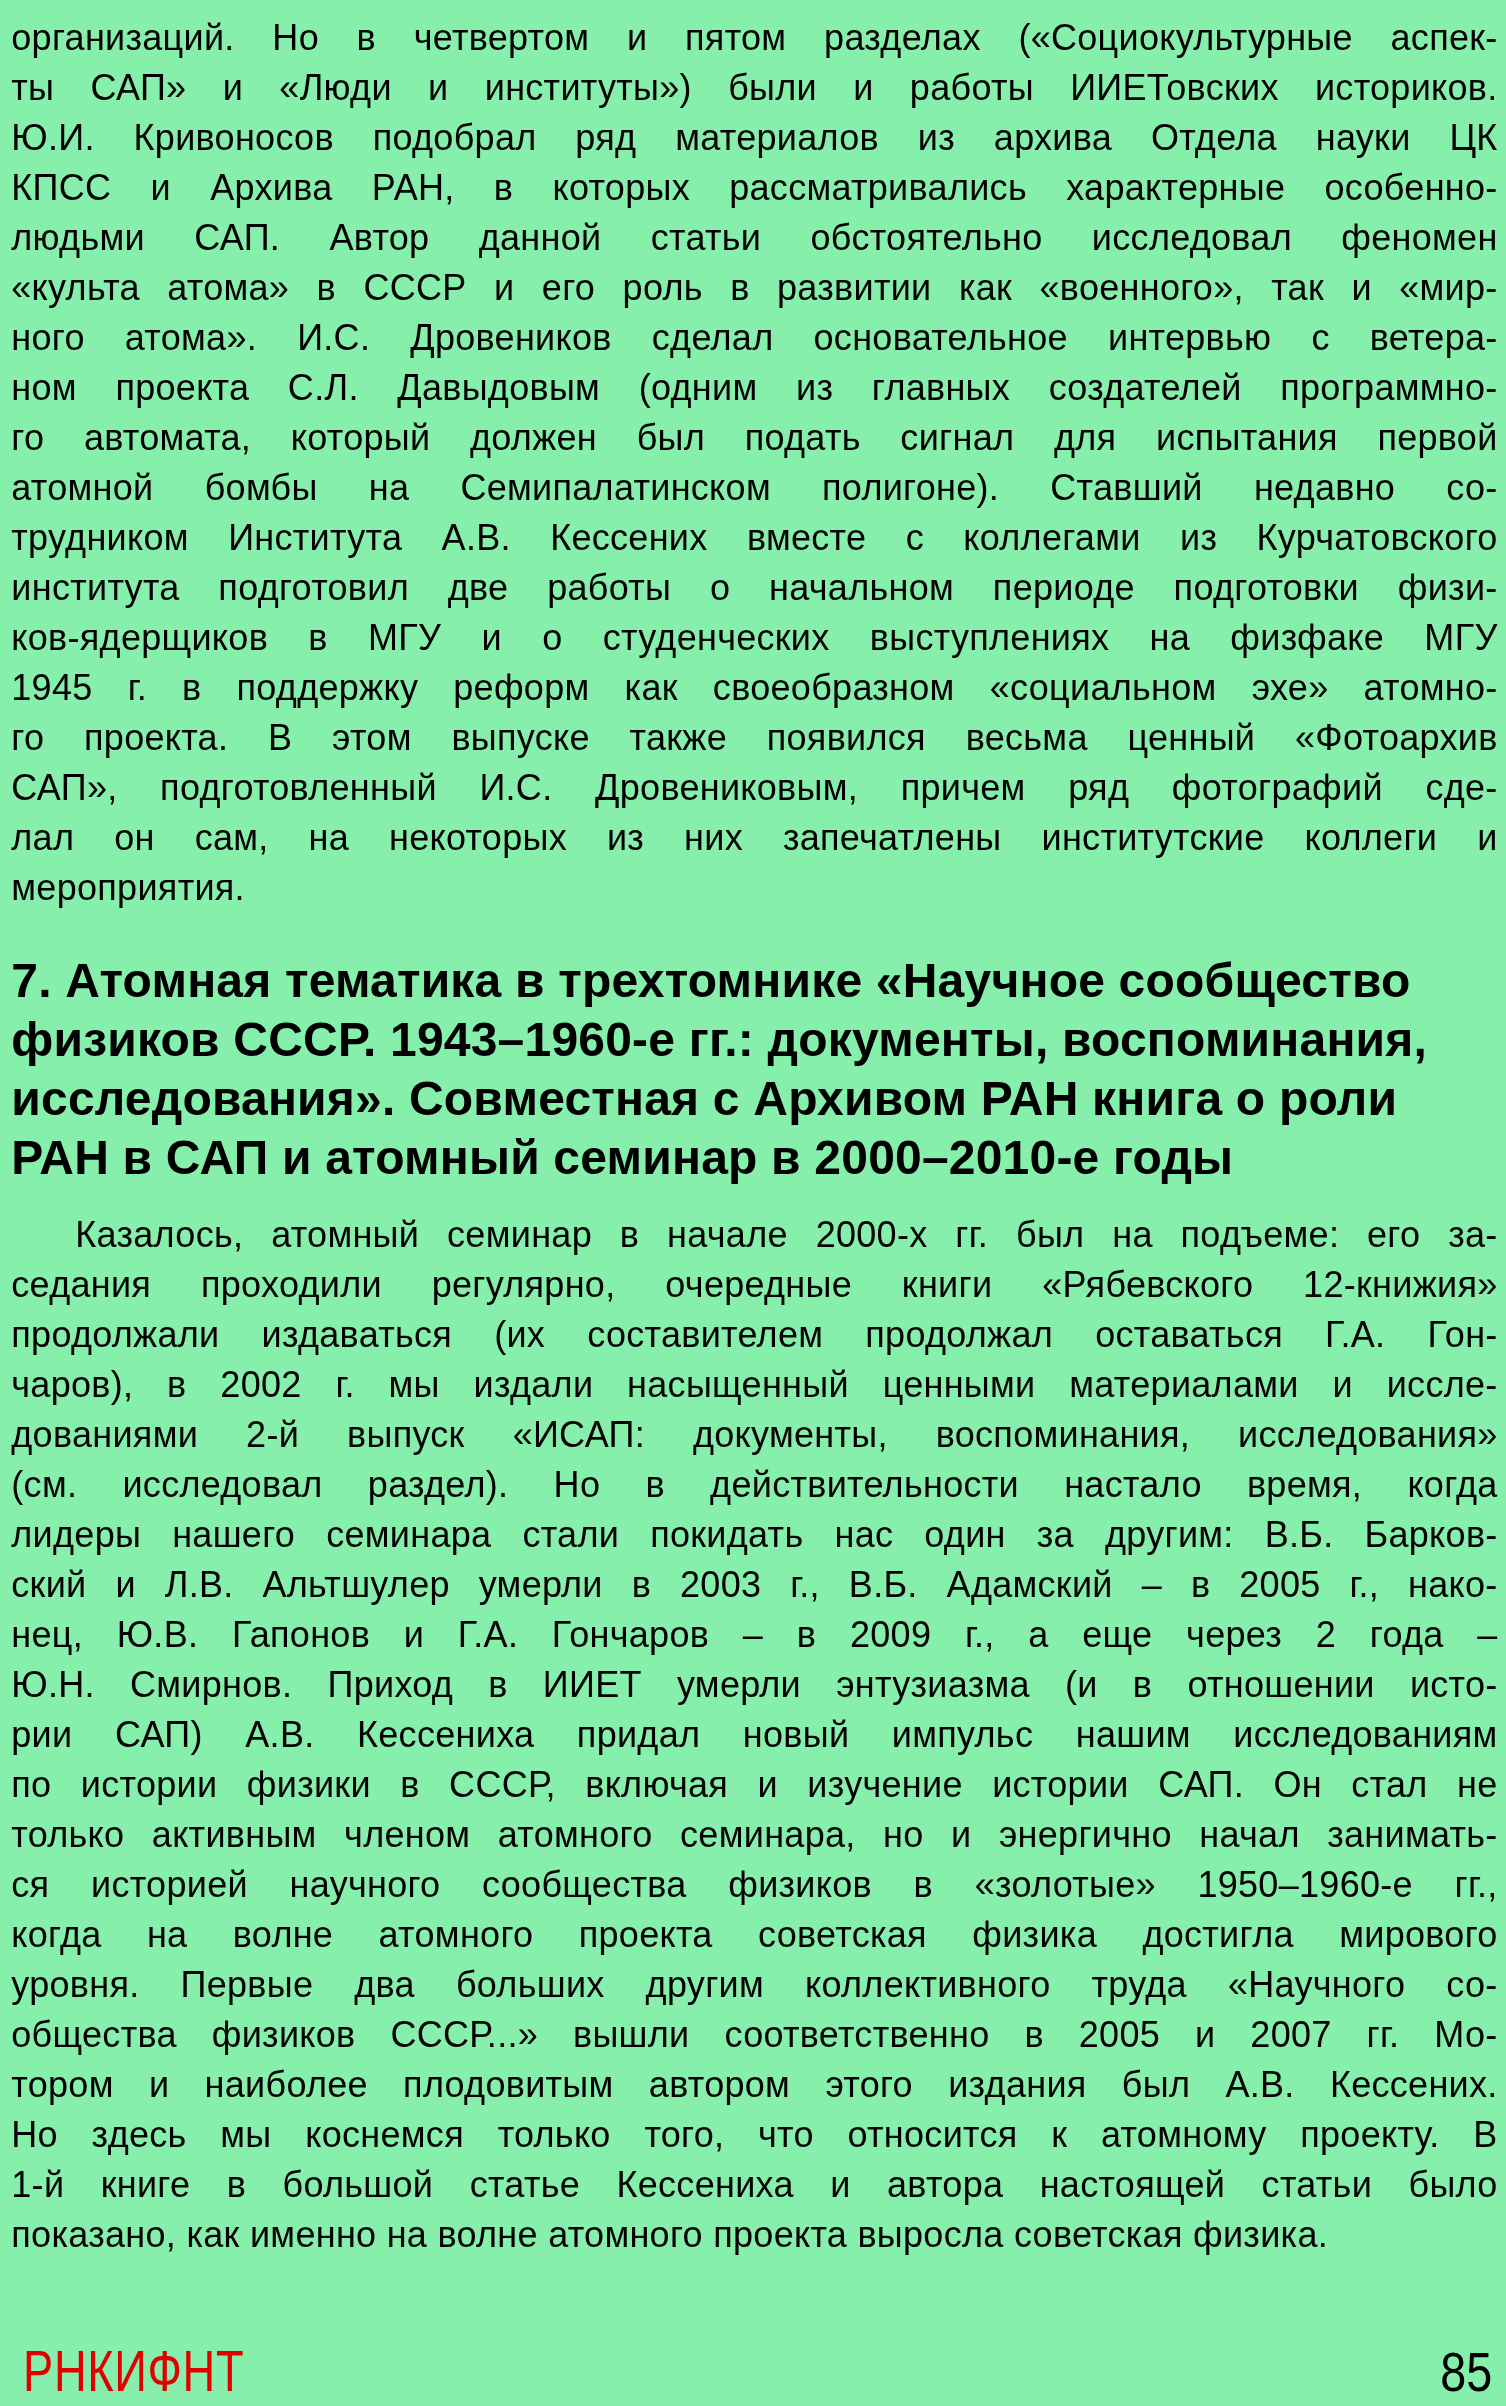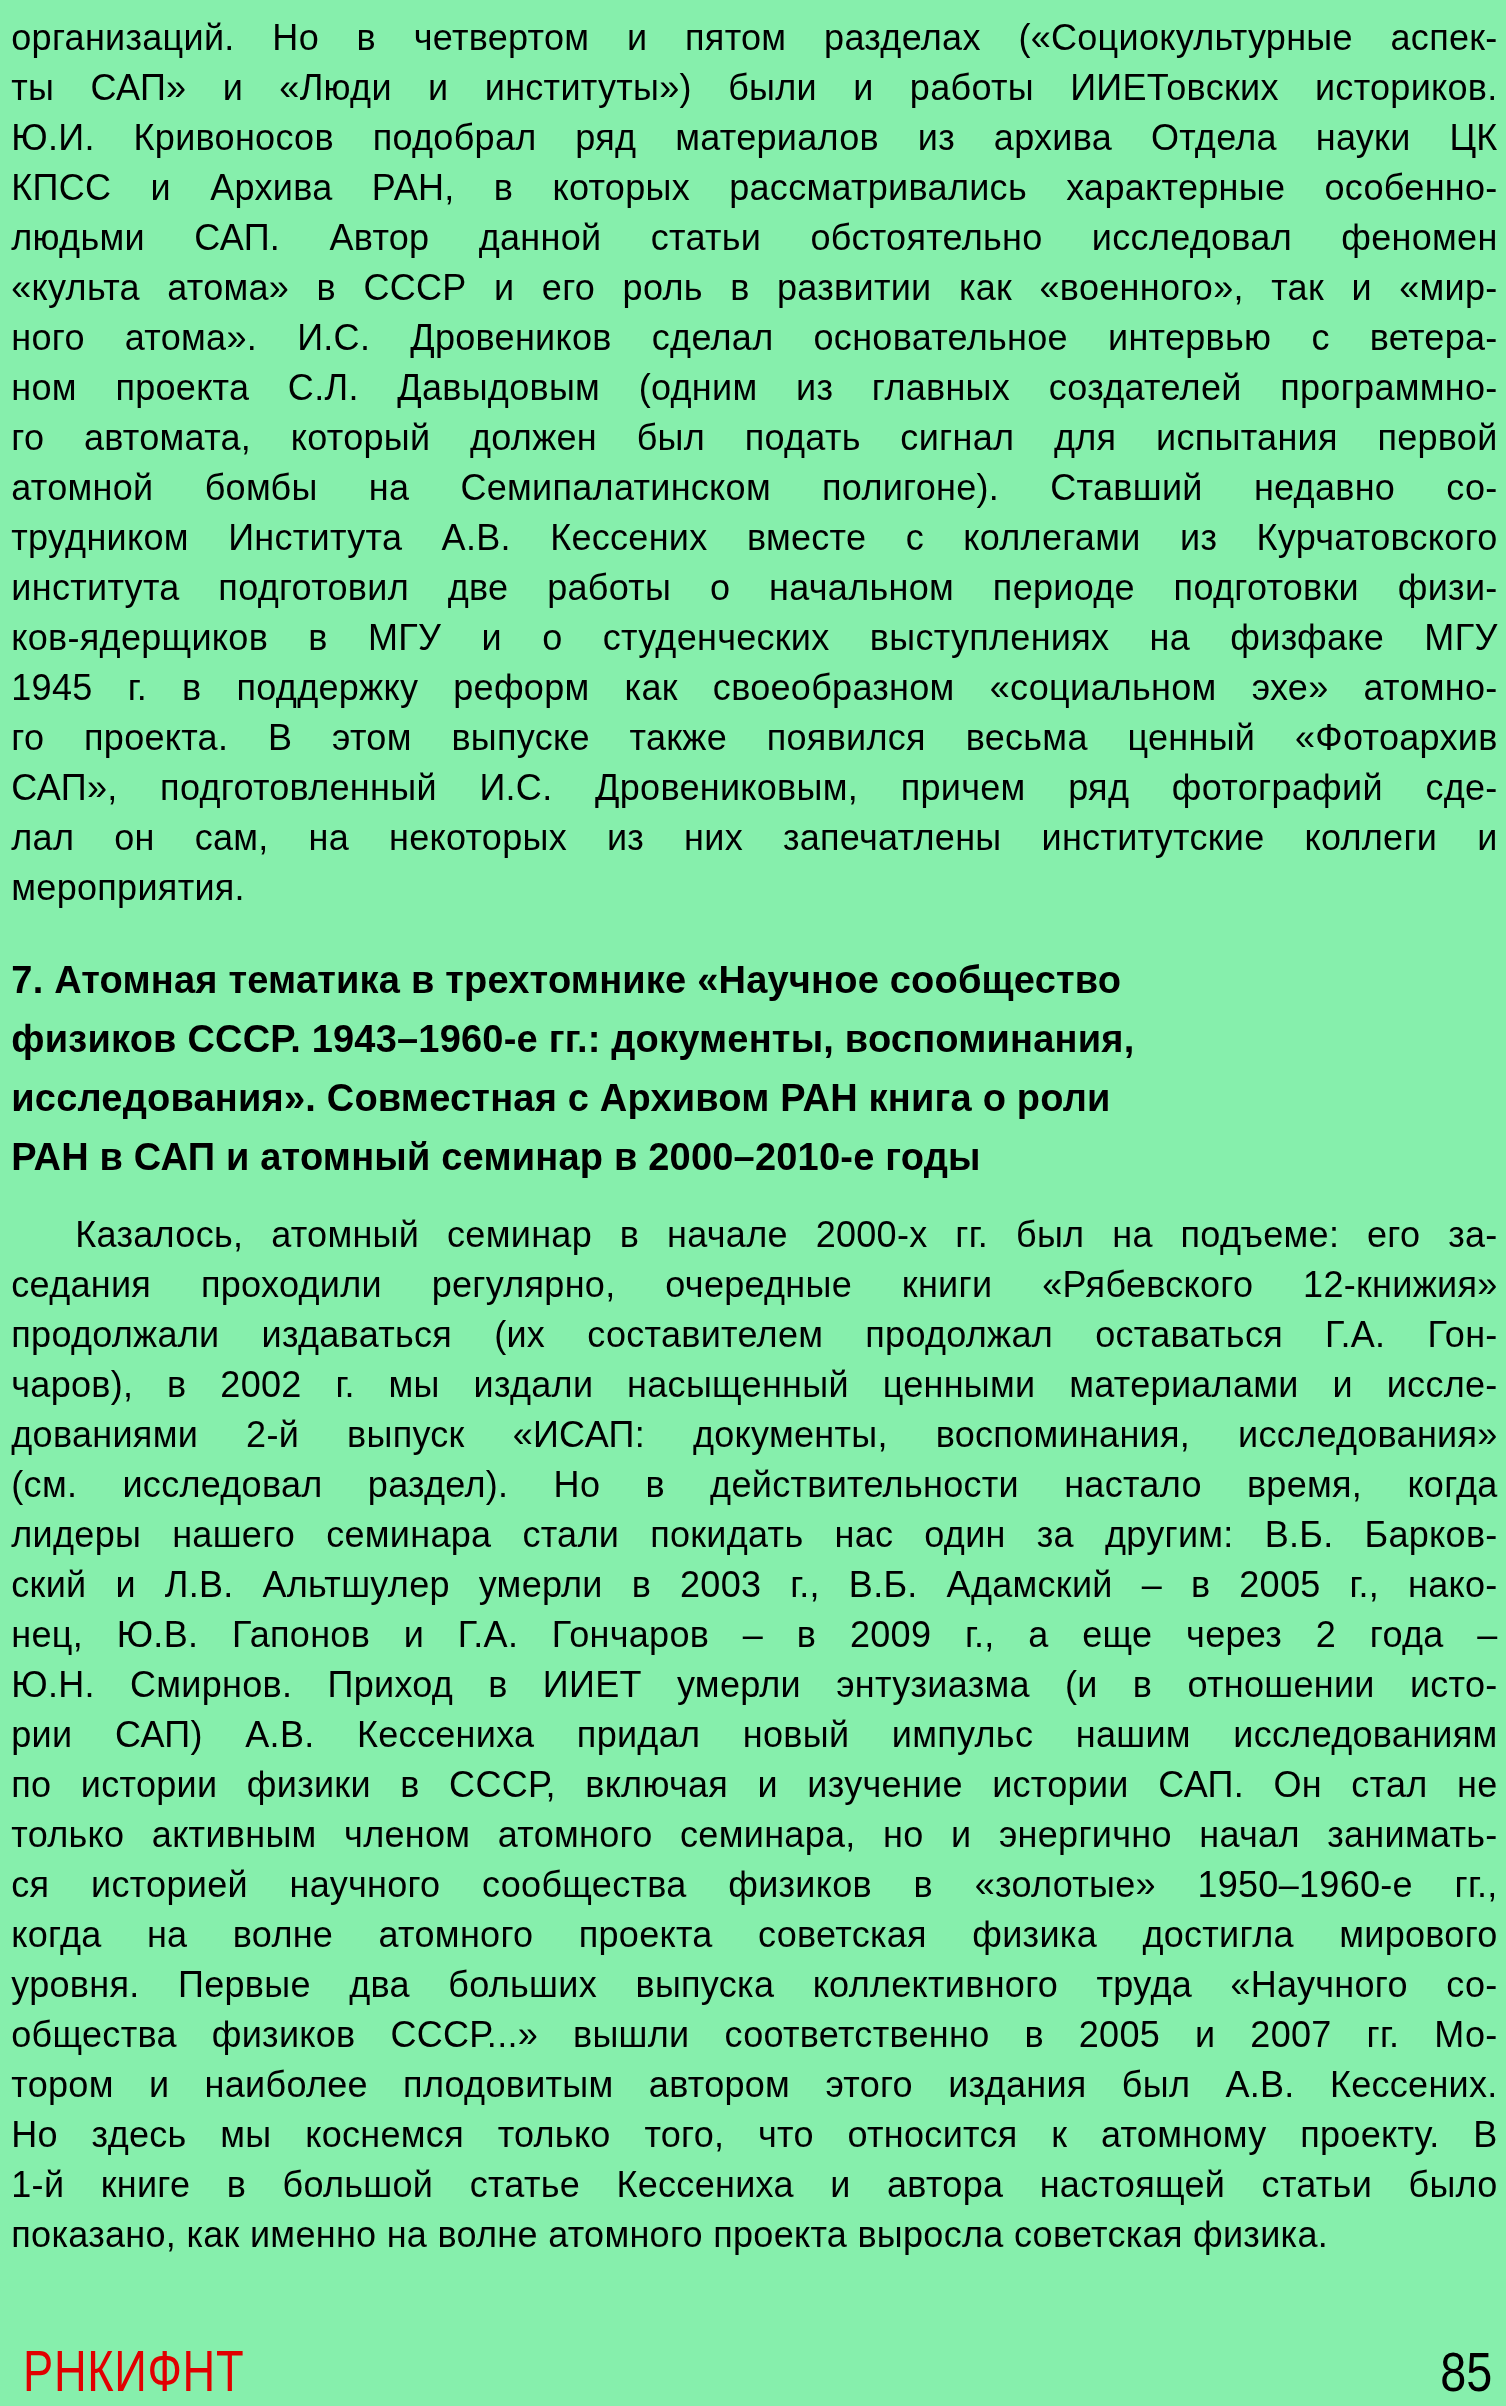"7. Атомная тематика в трехтомнике" .section-heading .hline { font-size: 38px -> 48px }
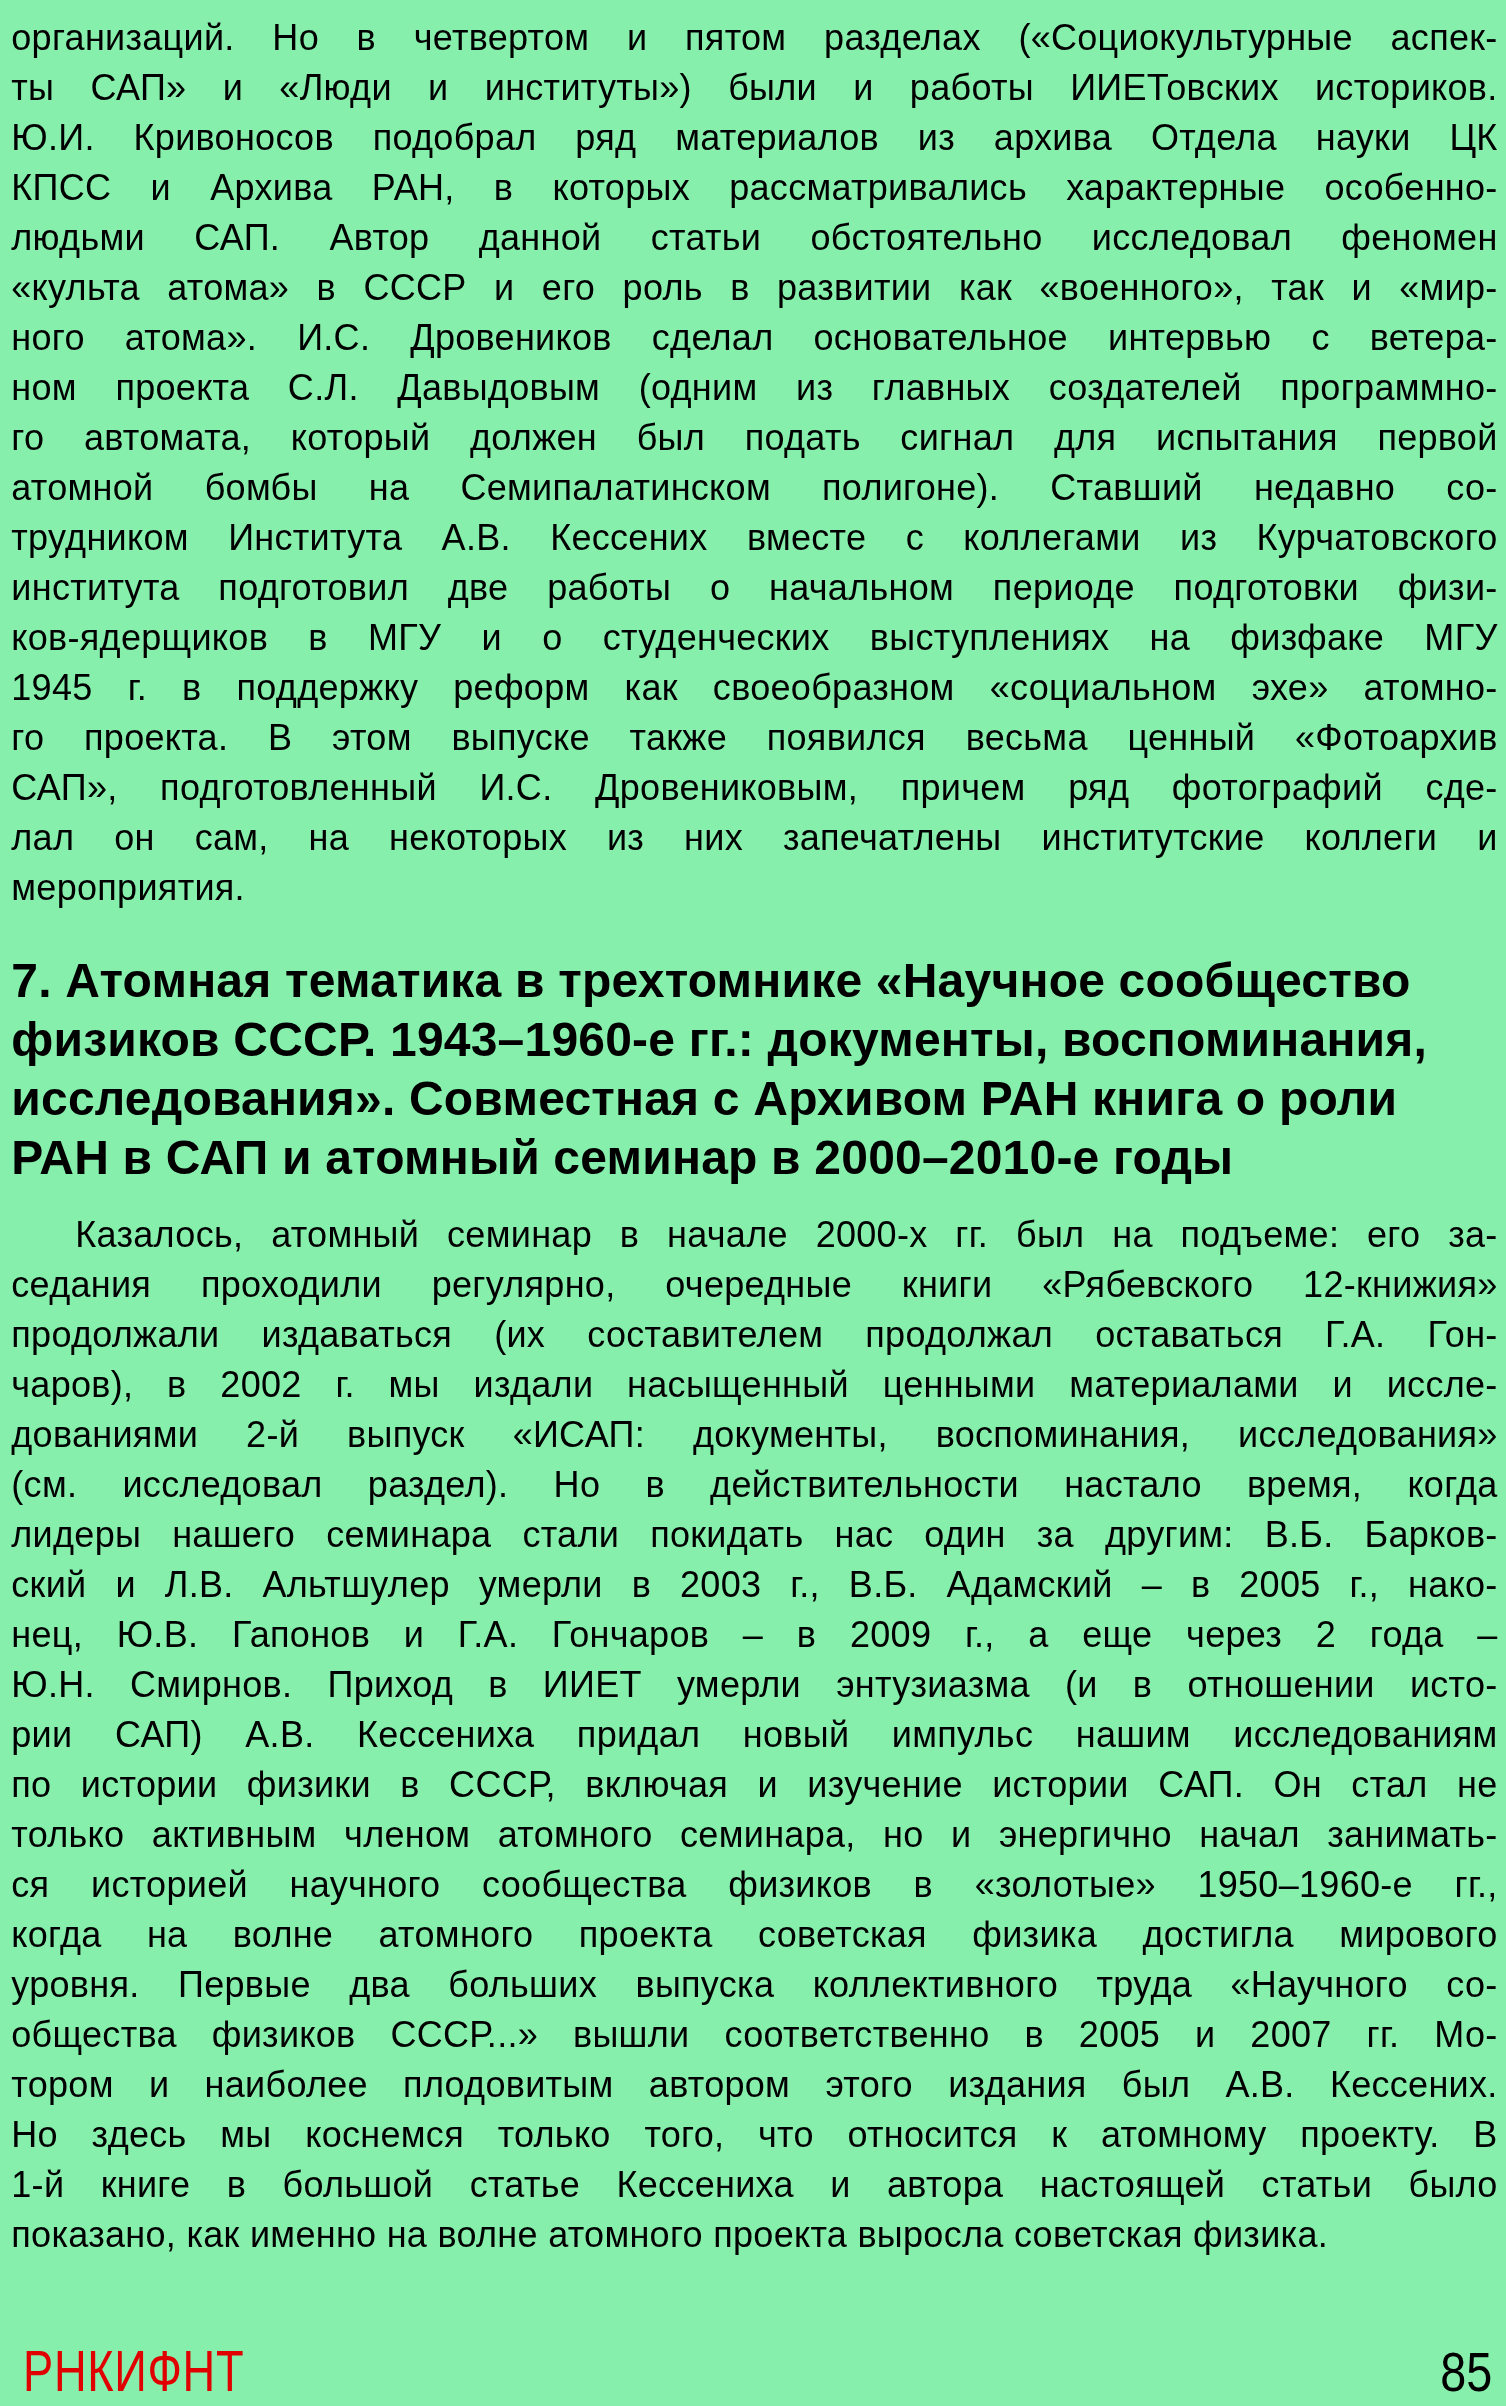"уровня. Первые два больших выпуска" div.line { text: выпуска -> другим }
